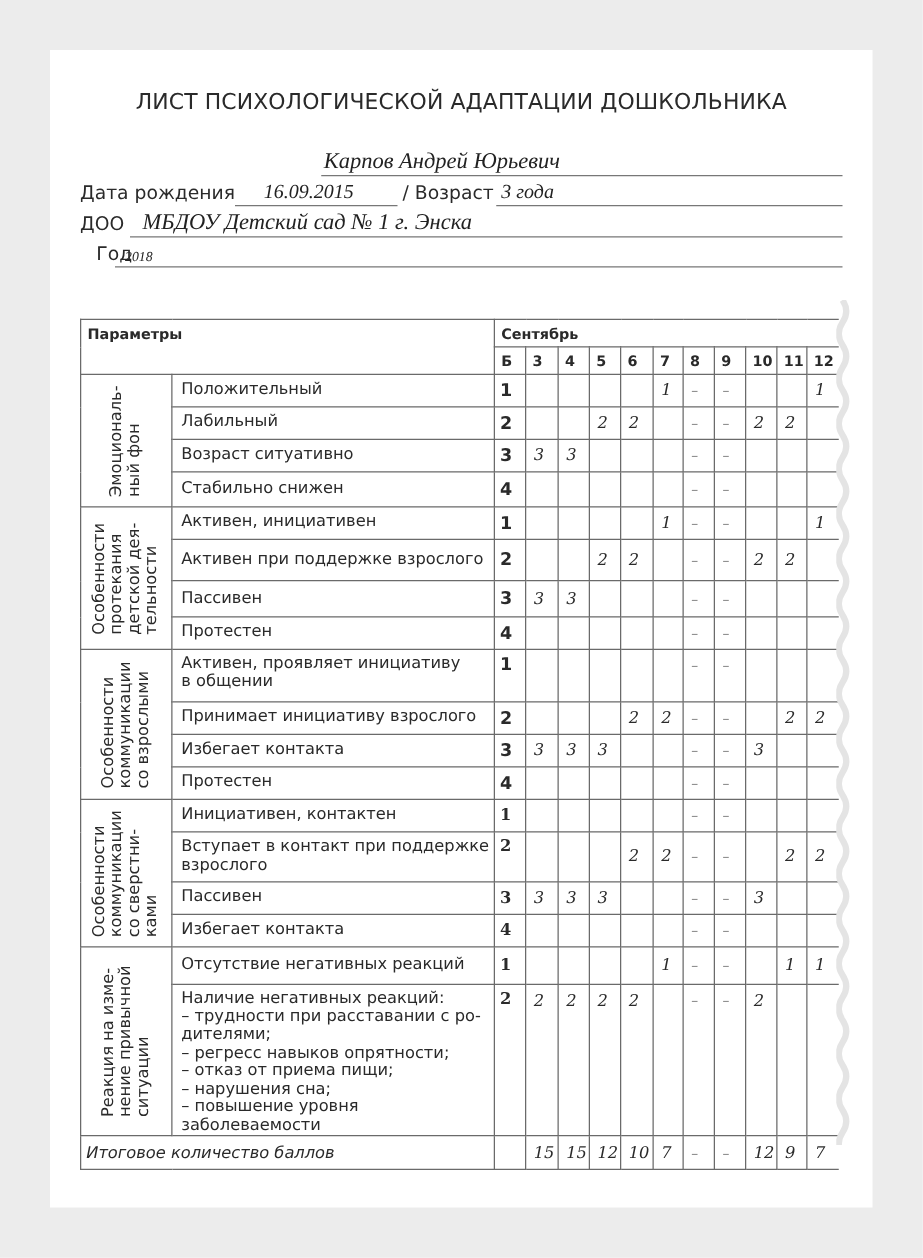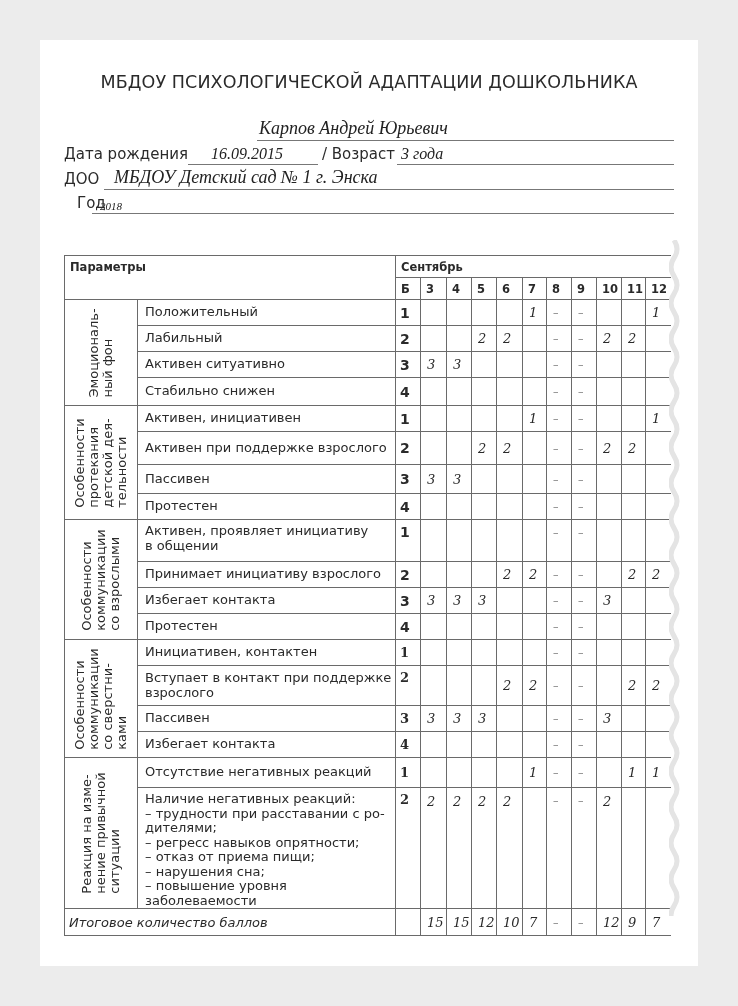"МБДОУ ПСИХОЛОГИЧЕСКОЙ АДАПТАЦИИ" div.title { text: МБДОУ -> ЛИСТ }
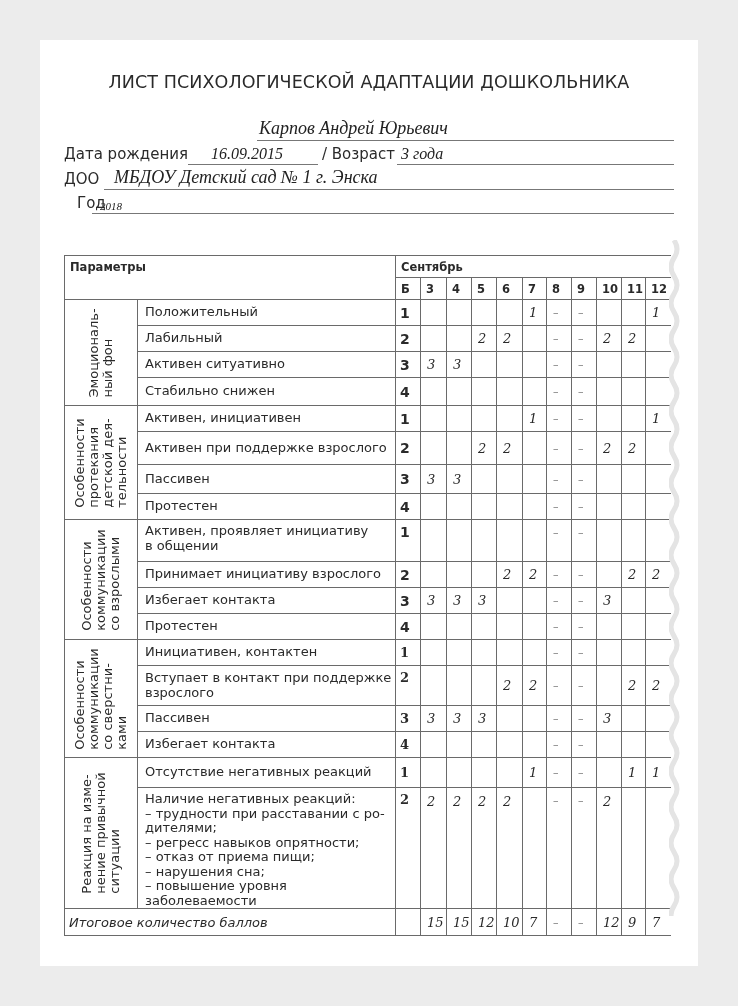"Активен ситуативно" td.param { text: Активен -> Возраст }
